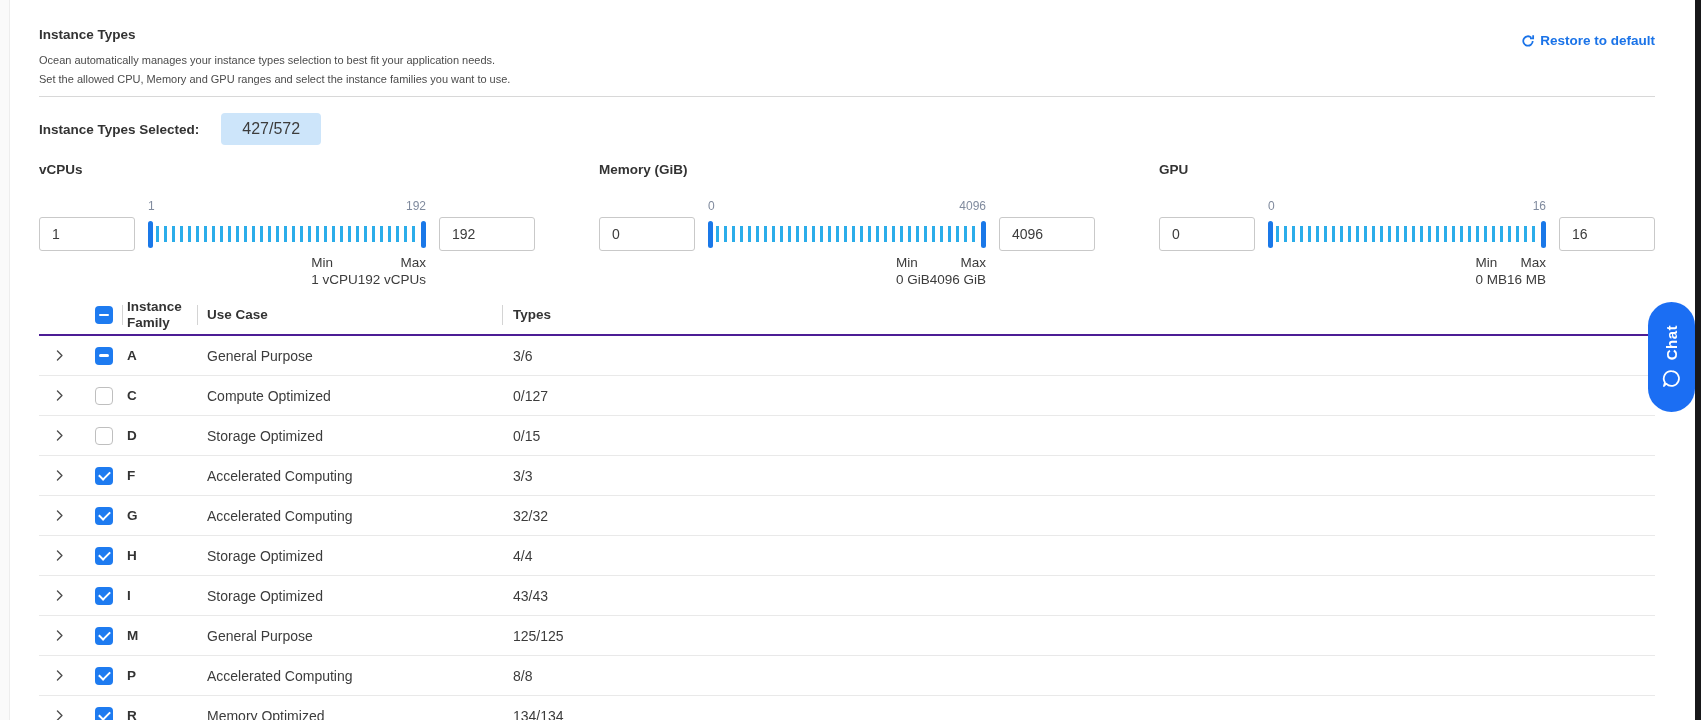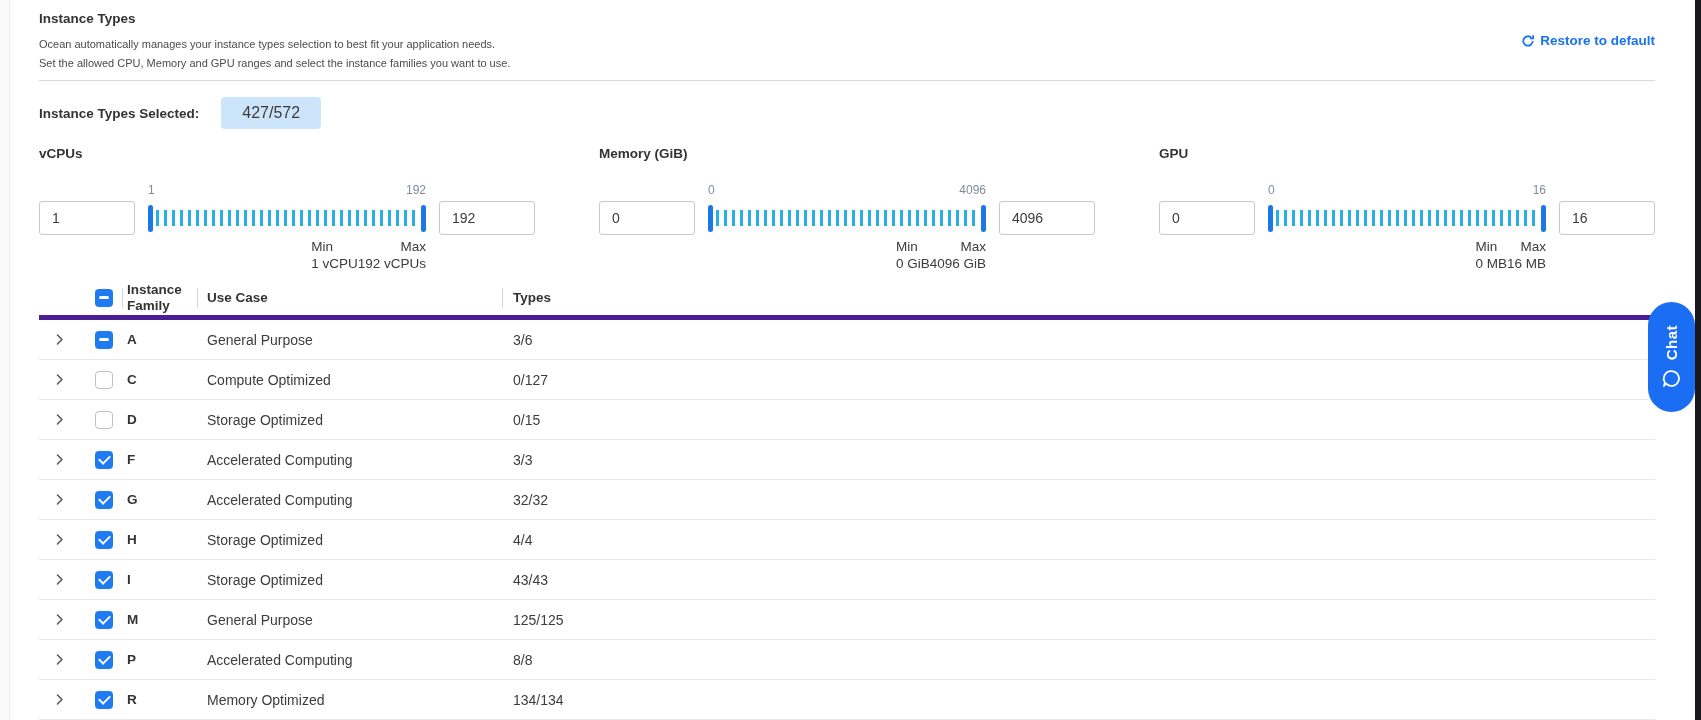"Instance Types" .page-title { margin-top: none -> 16px }
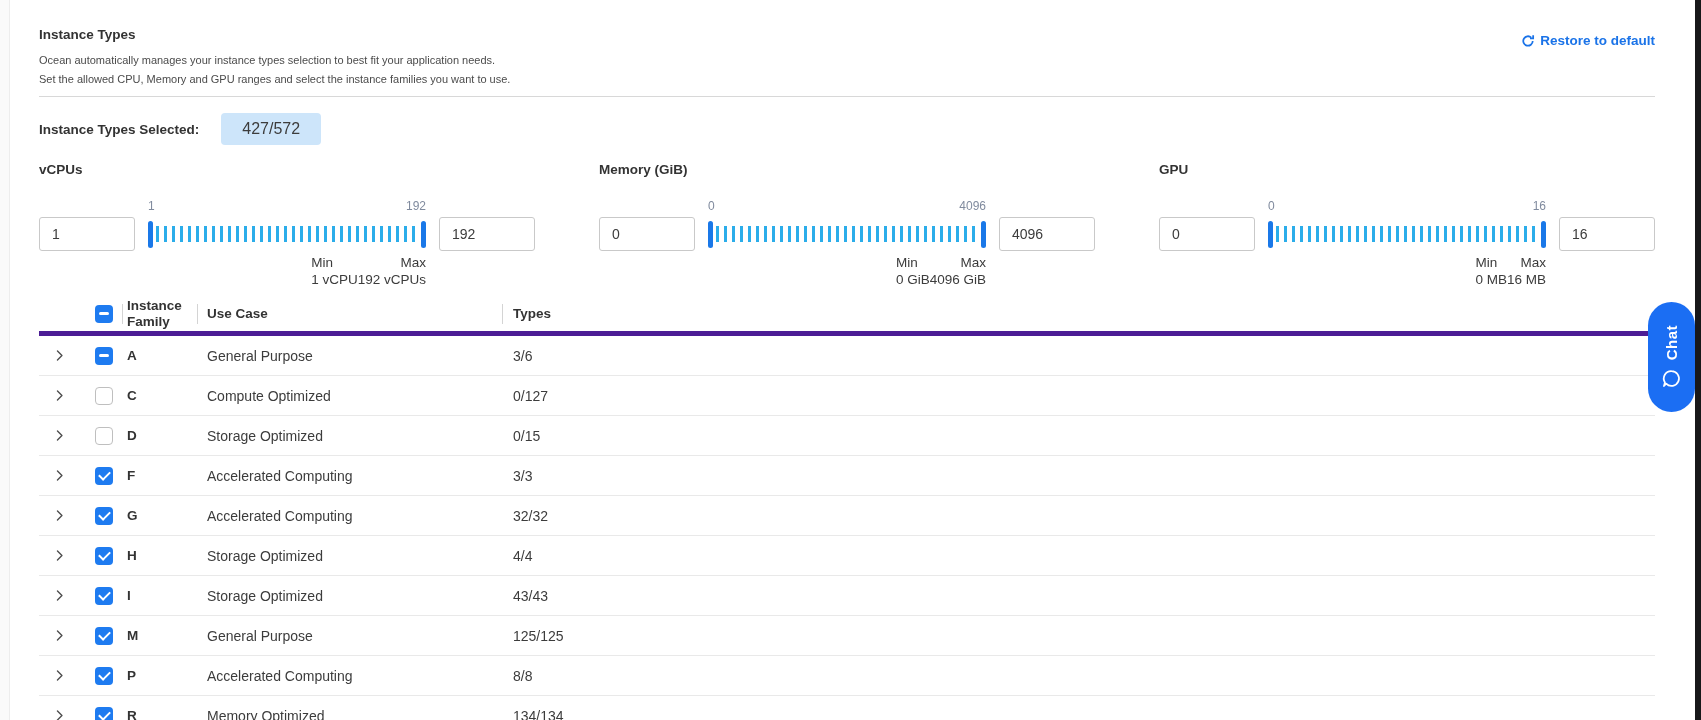"Instance Family" .t-header { border-bottom: 5px solid #4c1d95 -> 2px solid #4c1d95 }
